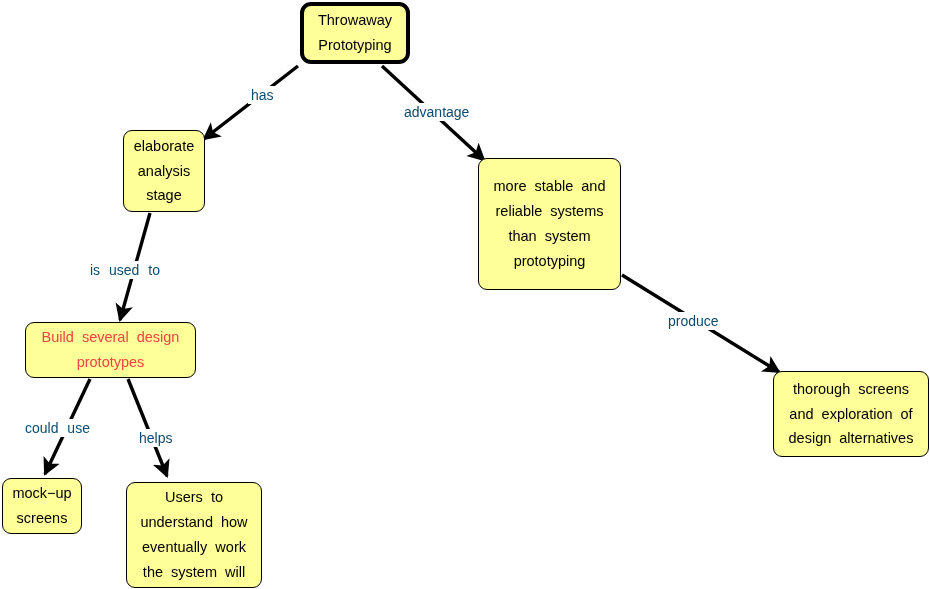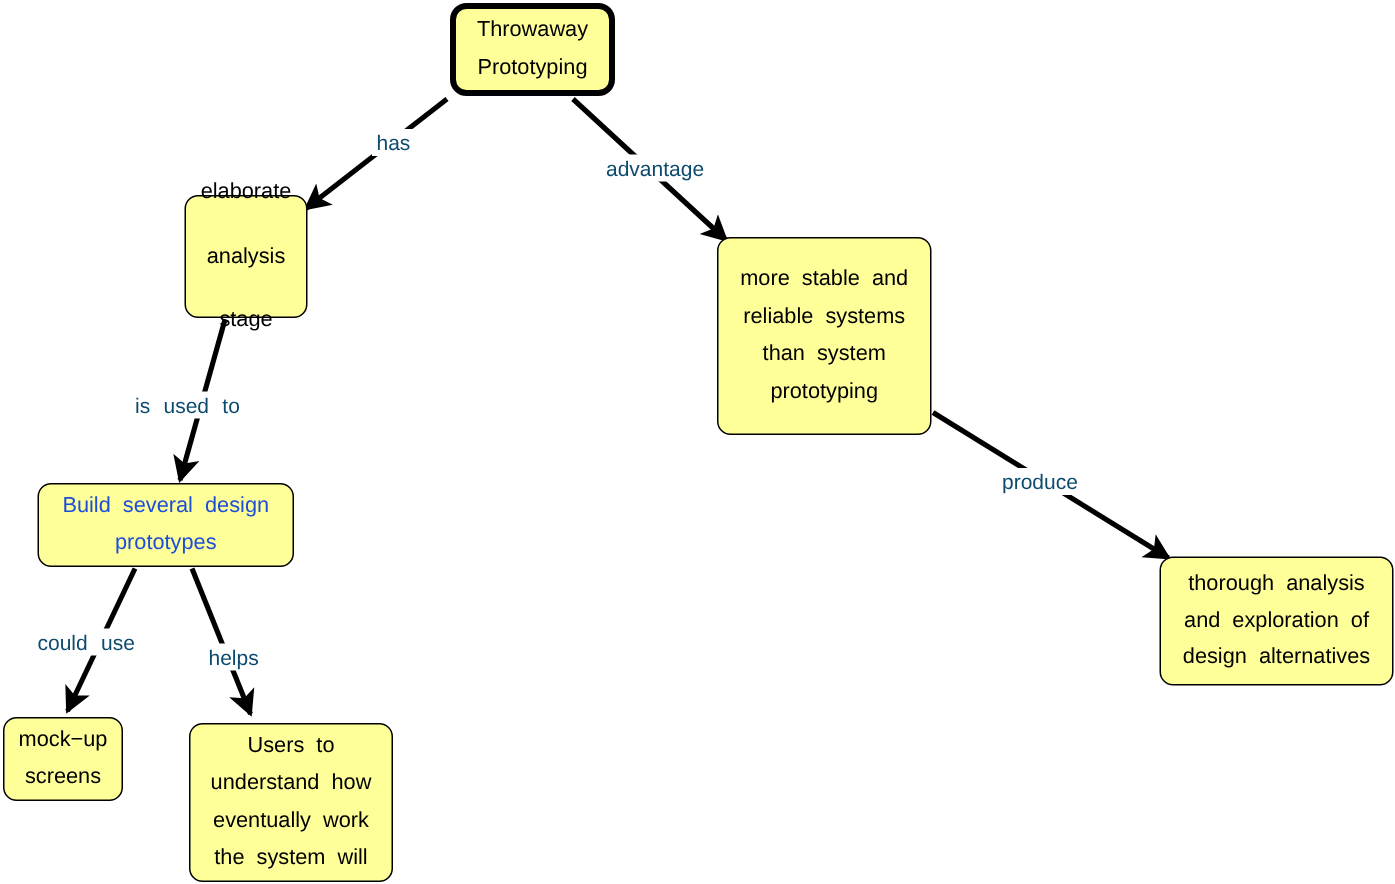"elaborate" div.node { gap: 18px -> none }
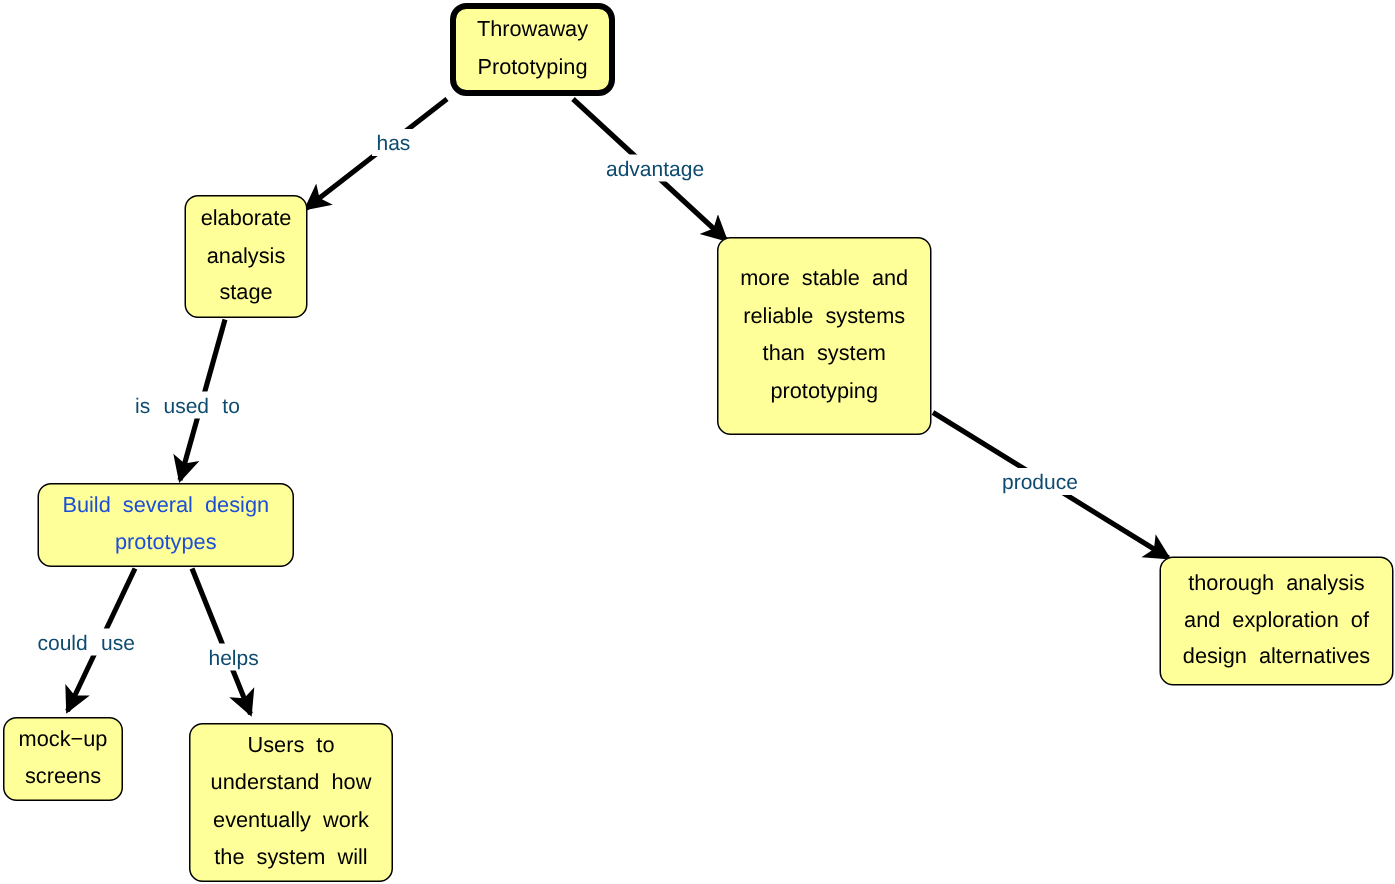"Build several design" div.node { color: #1d4ed8 -> #ef4444 }
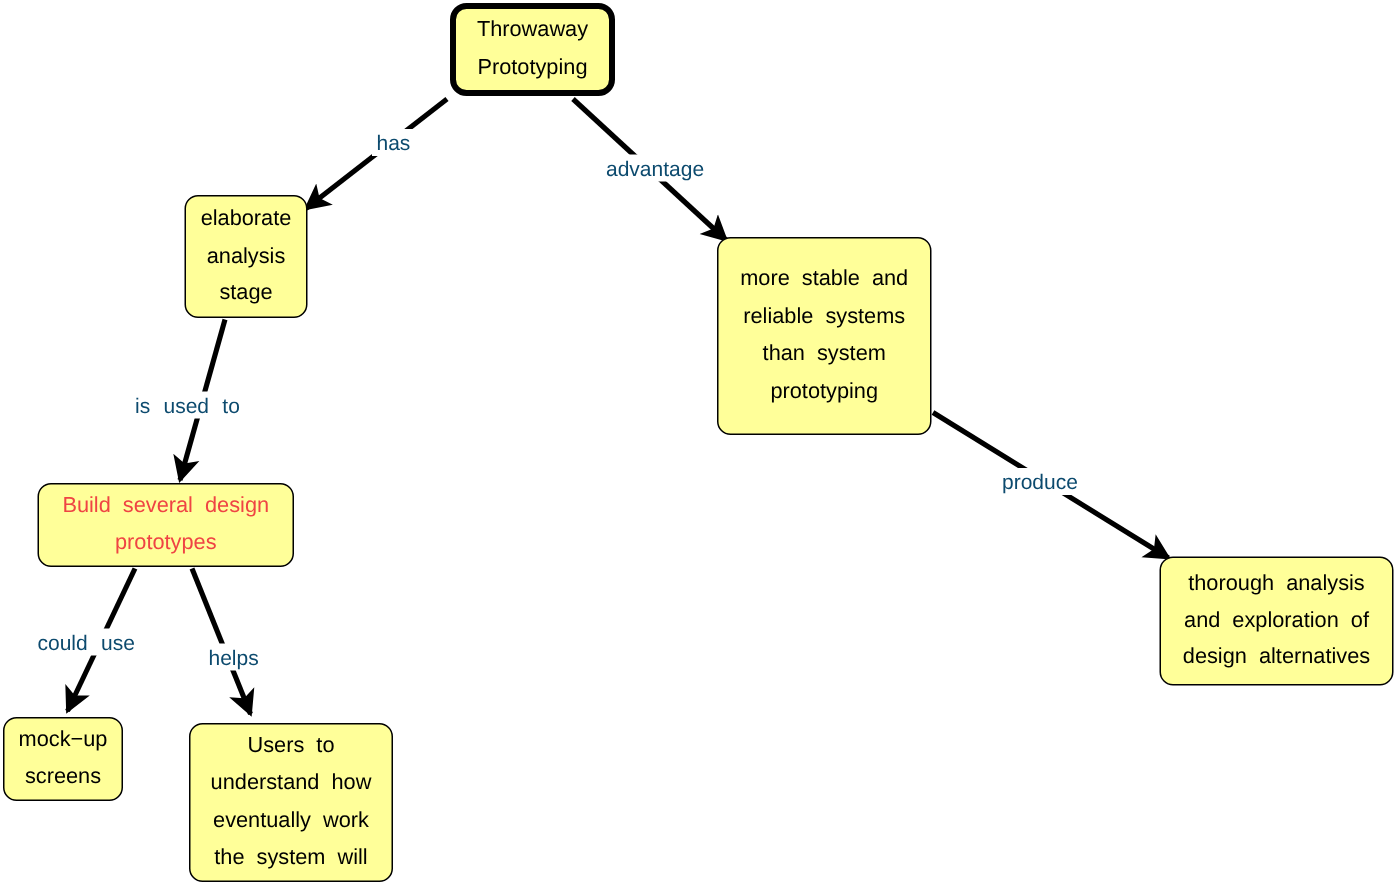"thorough analysis" span.line { text: analysis -> screens }
